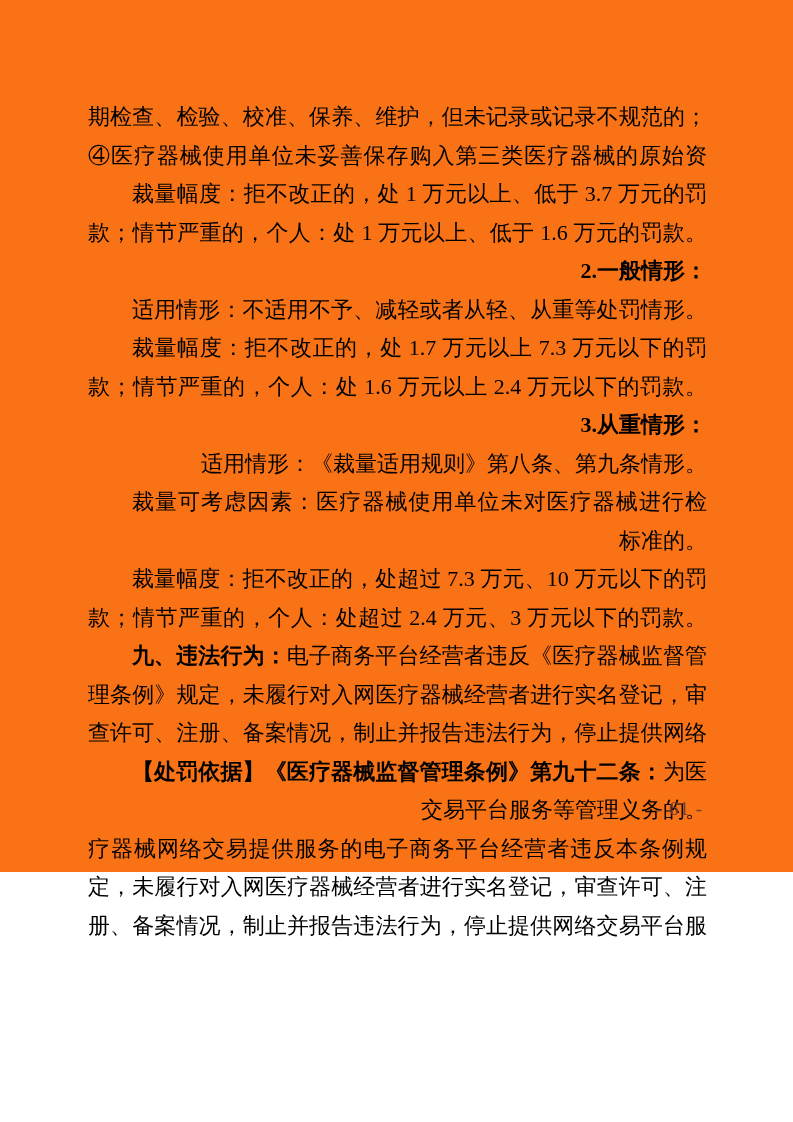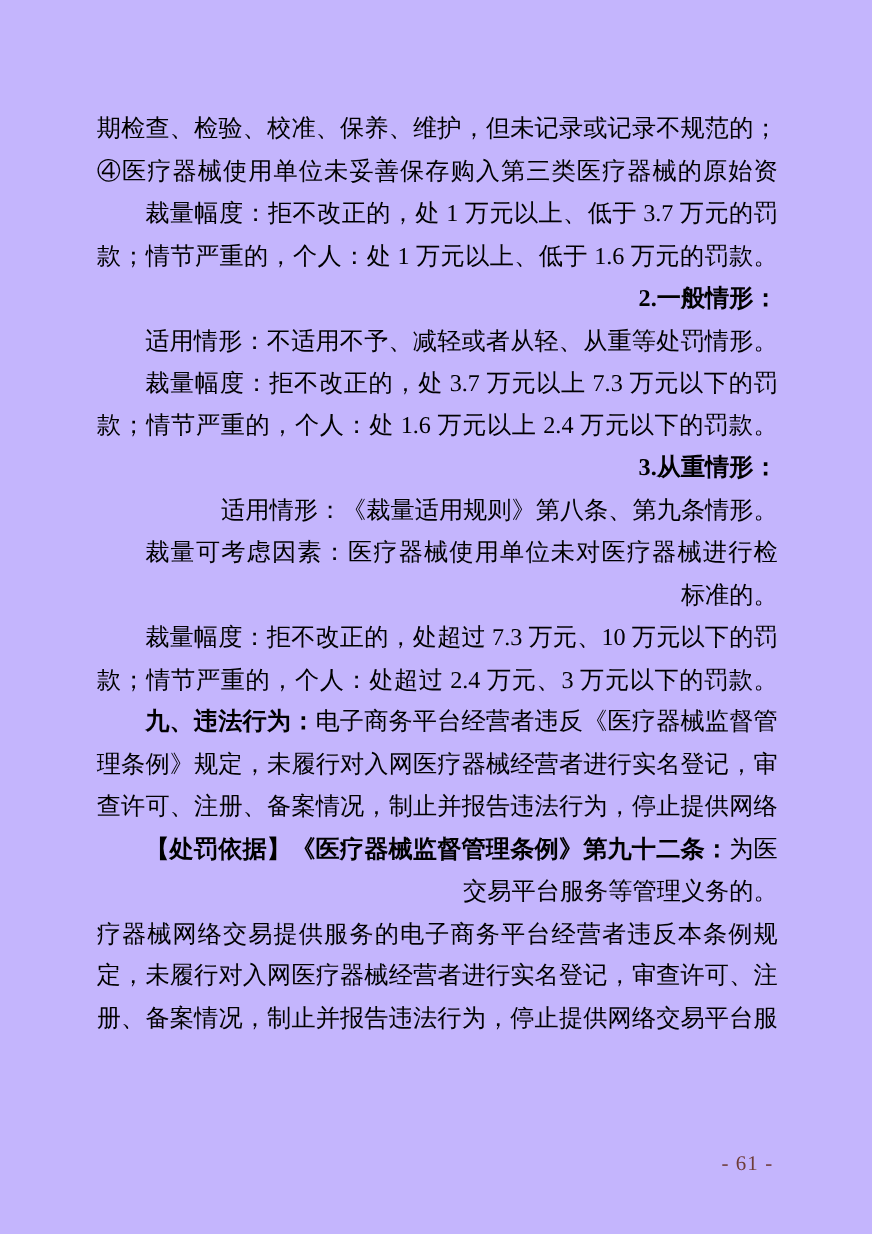"期检查、检验、校准、保养、维护，但未记录或记录不规范的；" .page { background: #c4b5fd -> #f97316; height: 1122px -> 872px }
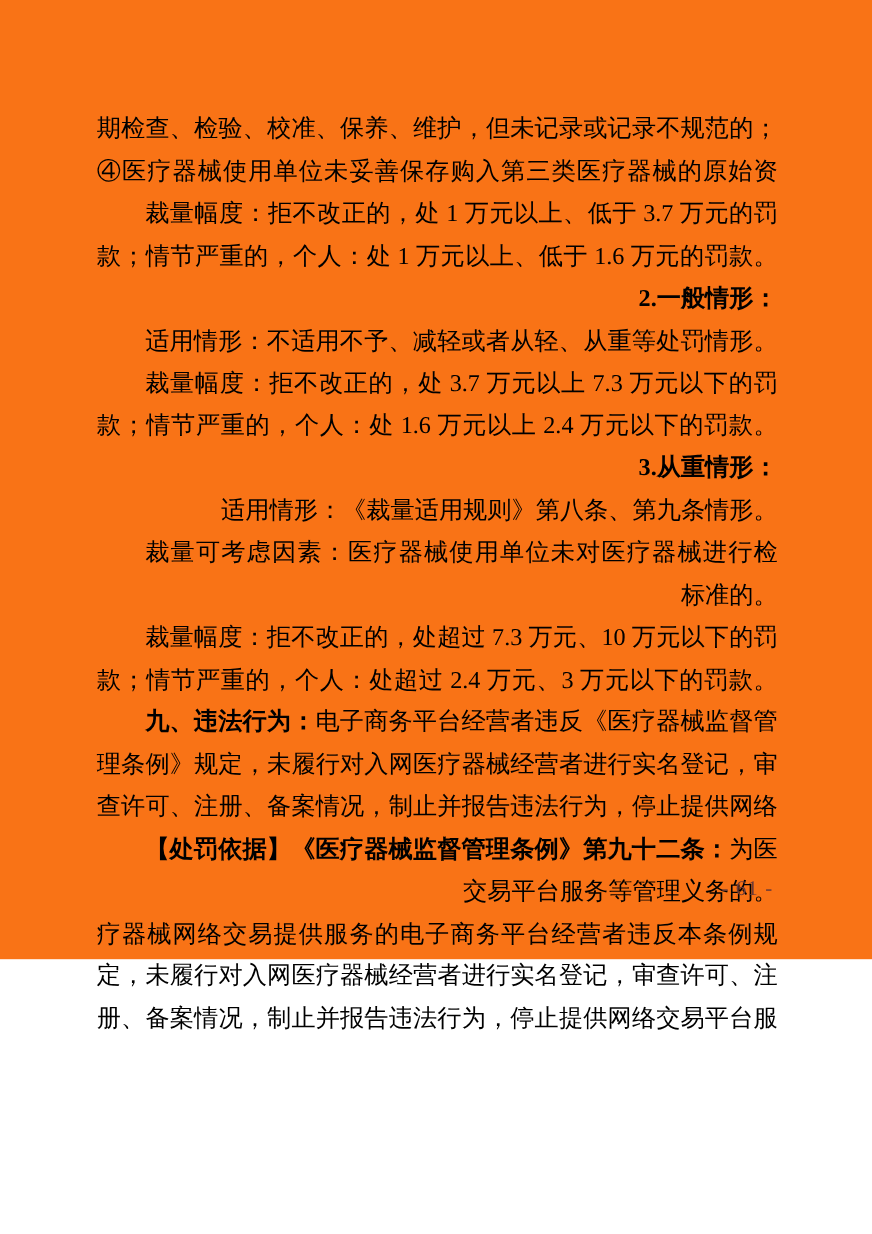"裁量幅度：拒不改正的，处 3.7 万元以上 7.3 万元以下的罚" span.seg { text: 3.7 -> 1.7 }
